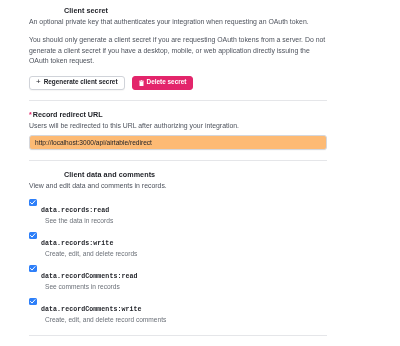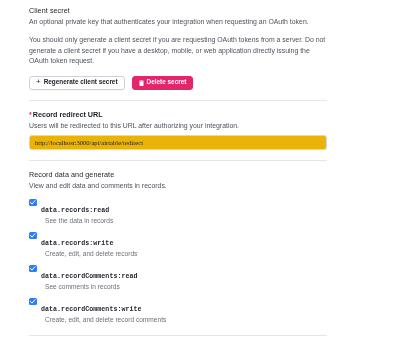"Client secret" .sec-title { font-weight: normal -> bold; margin-left: none -> 35px }
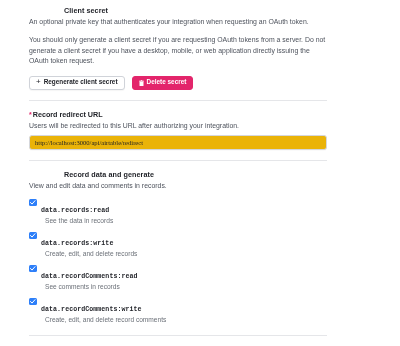"http://localhost:3000/api/airtable/redir" .text-input { background: #eab308 -> #fdba74; font-family: Liberation Serif, serif -> Liberation Sans, sans-serif }
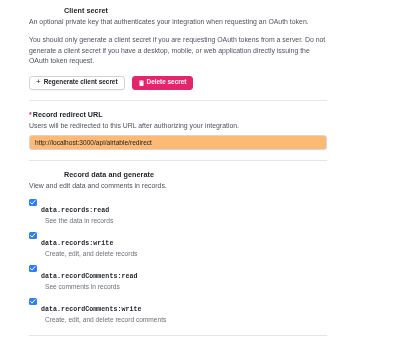"Record data and generate" div.sec-title { text: Record data and generate -> Client data and comments }
